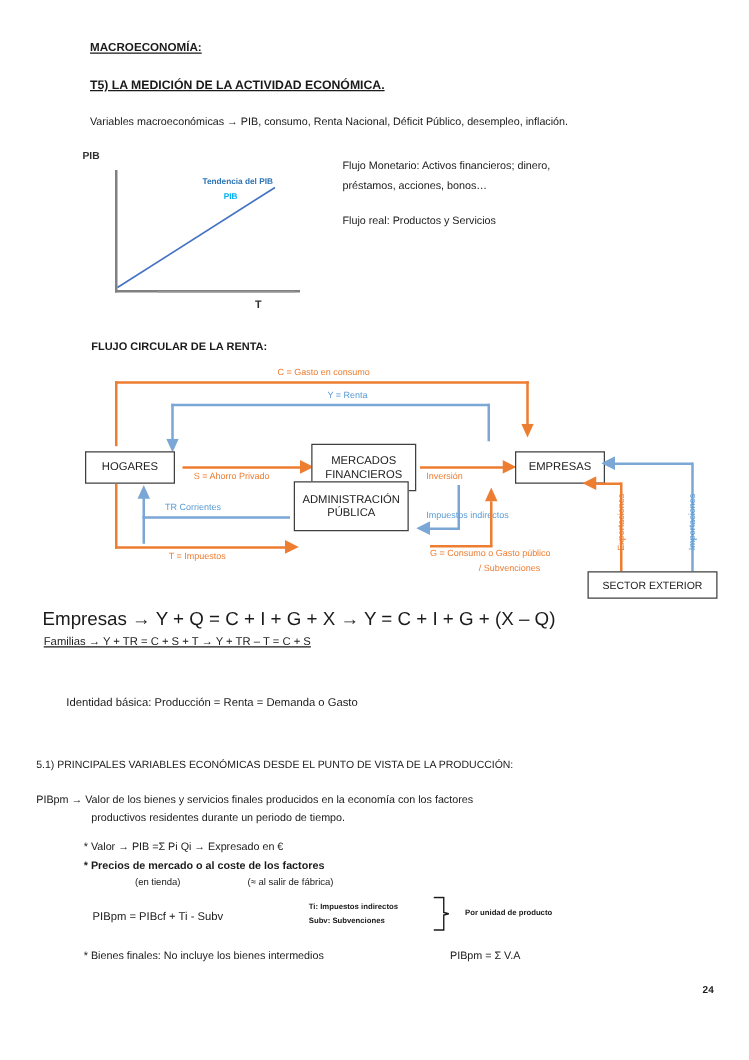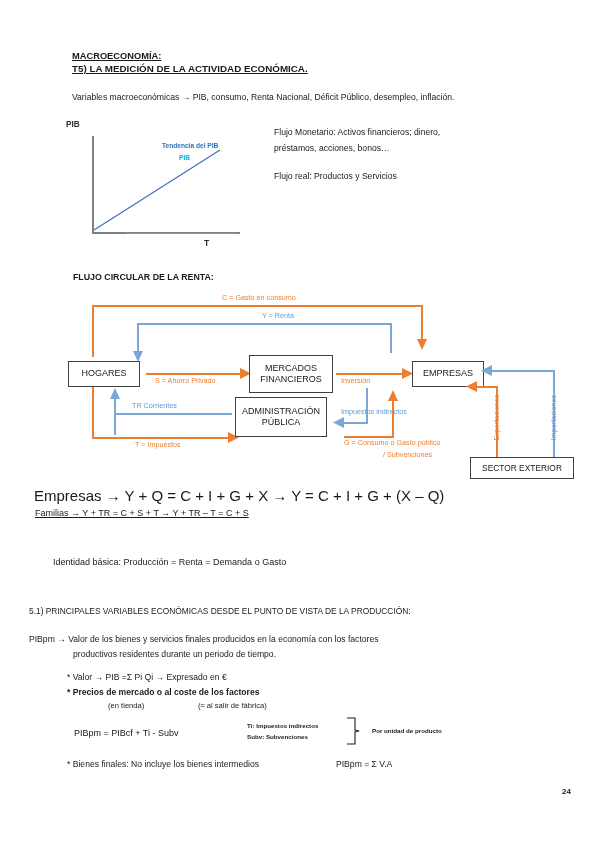"MACROECONOMÍA:" div.abs { top: 51px -> 33px }
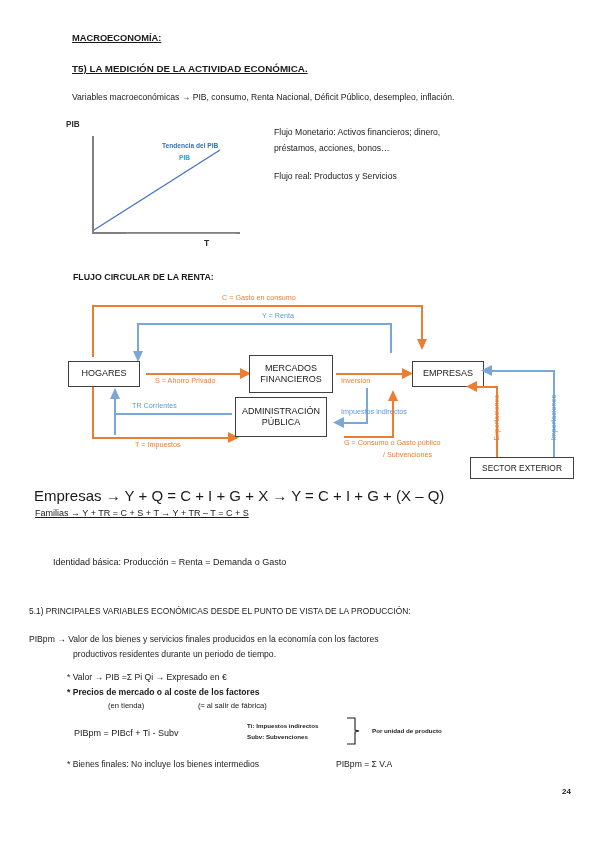"ADMINISTRACIÓN" div.box { top: 112px -> 100px }
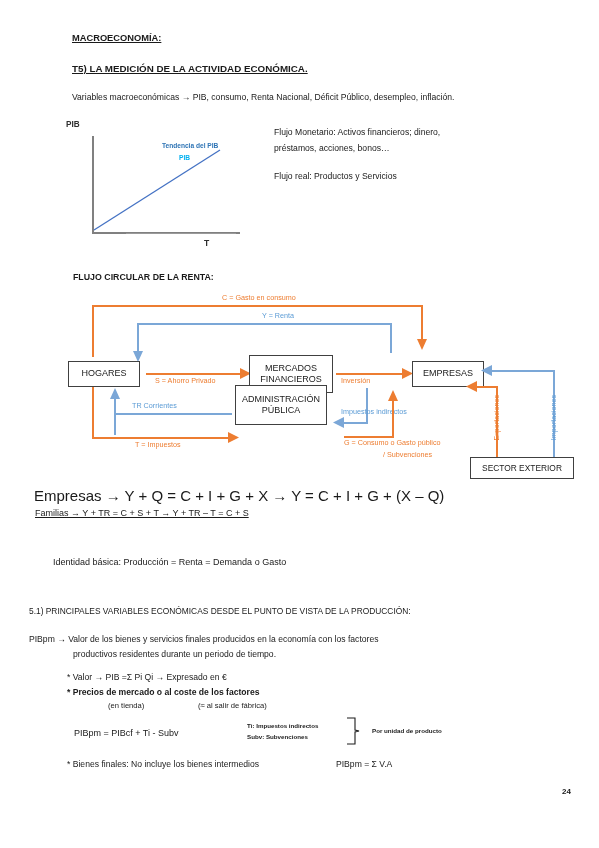"PIBpm = Σ V.A" div.abs { left: 336px -> 360px }
